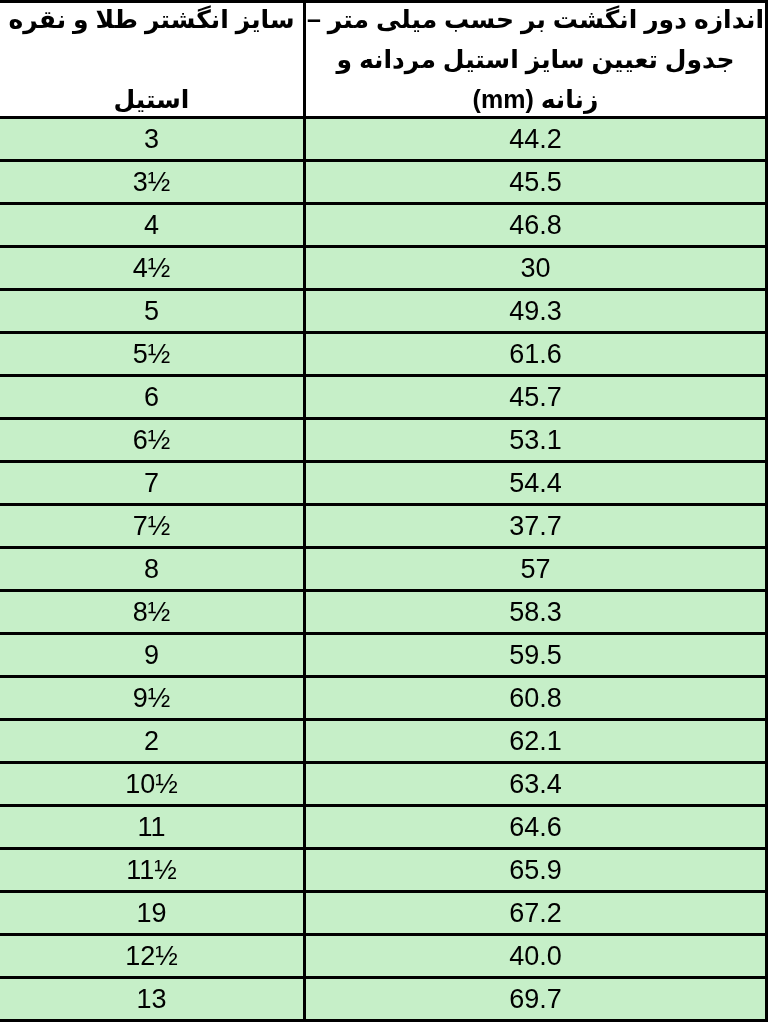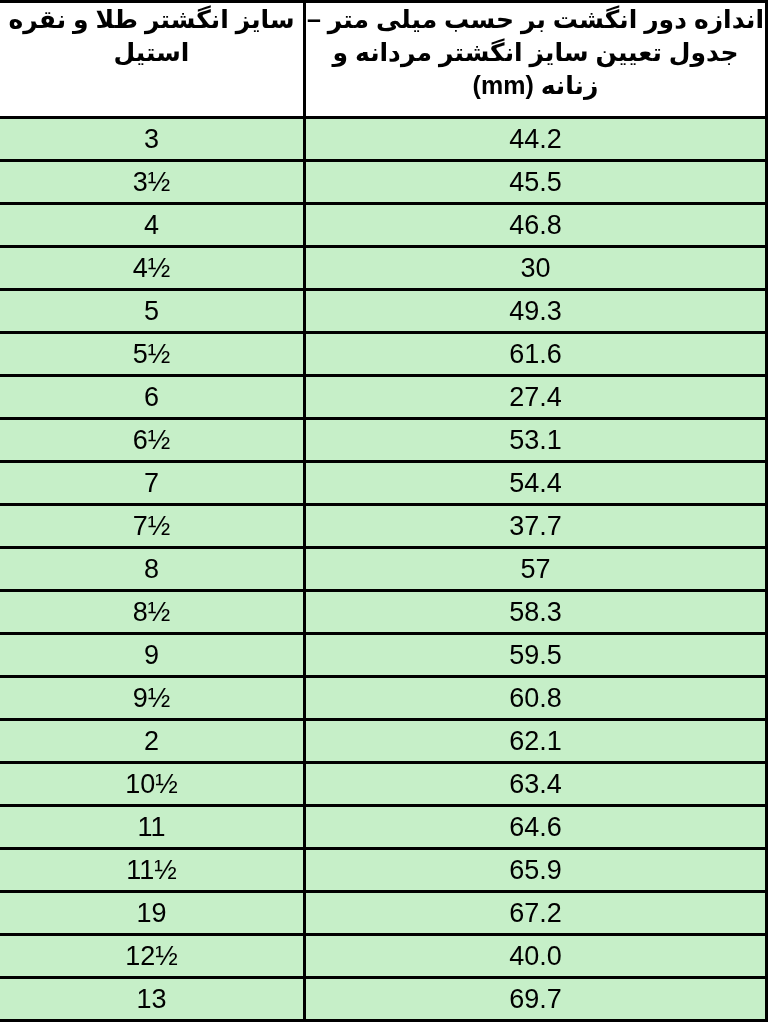"سایز انگشتر طلا و نقره" .header-lines { justify-content: flex-start -> space-between }
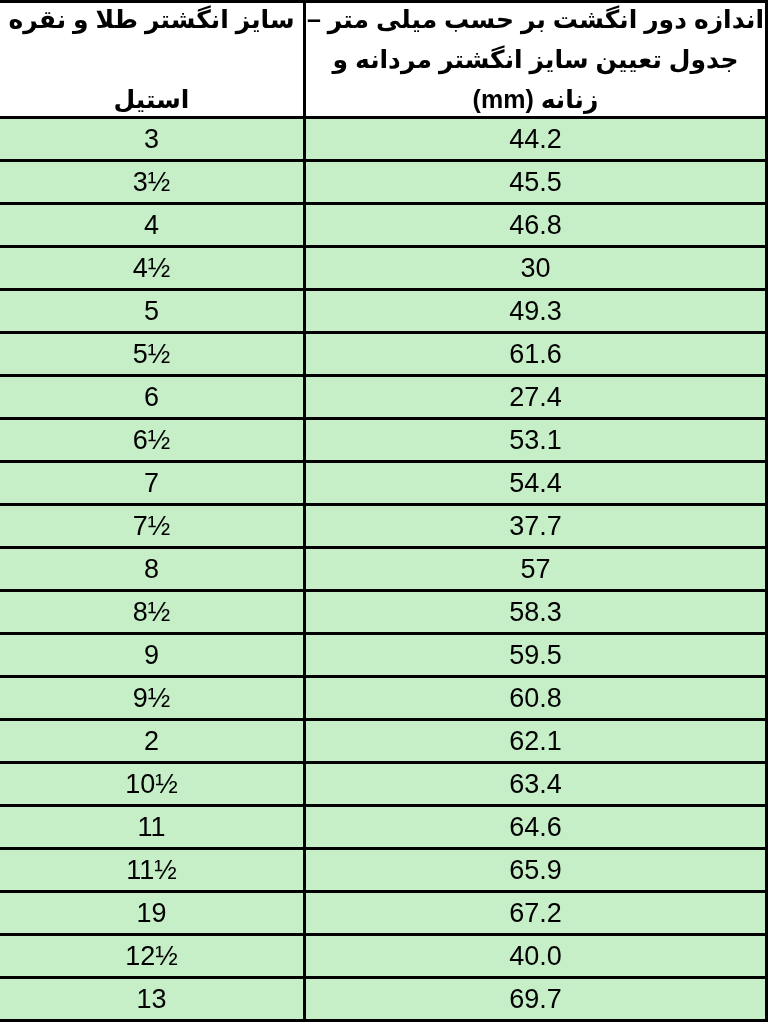"جدول تعیین سایز انگشتر مردانه" span.header-line { text: انگشتر -> استیل }
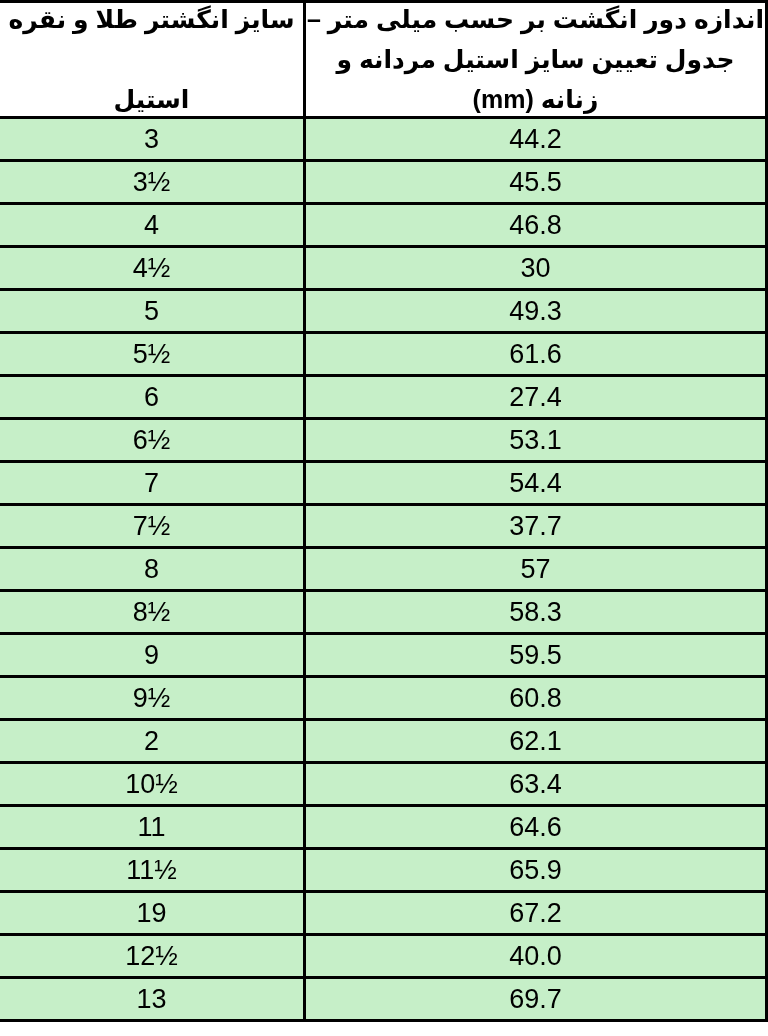"27.4" td { text: 27.4 -> 45.7 }
